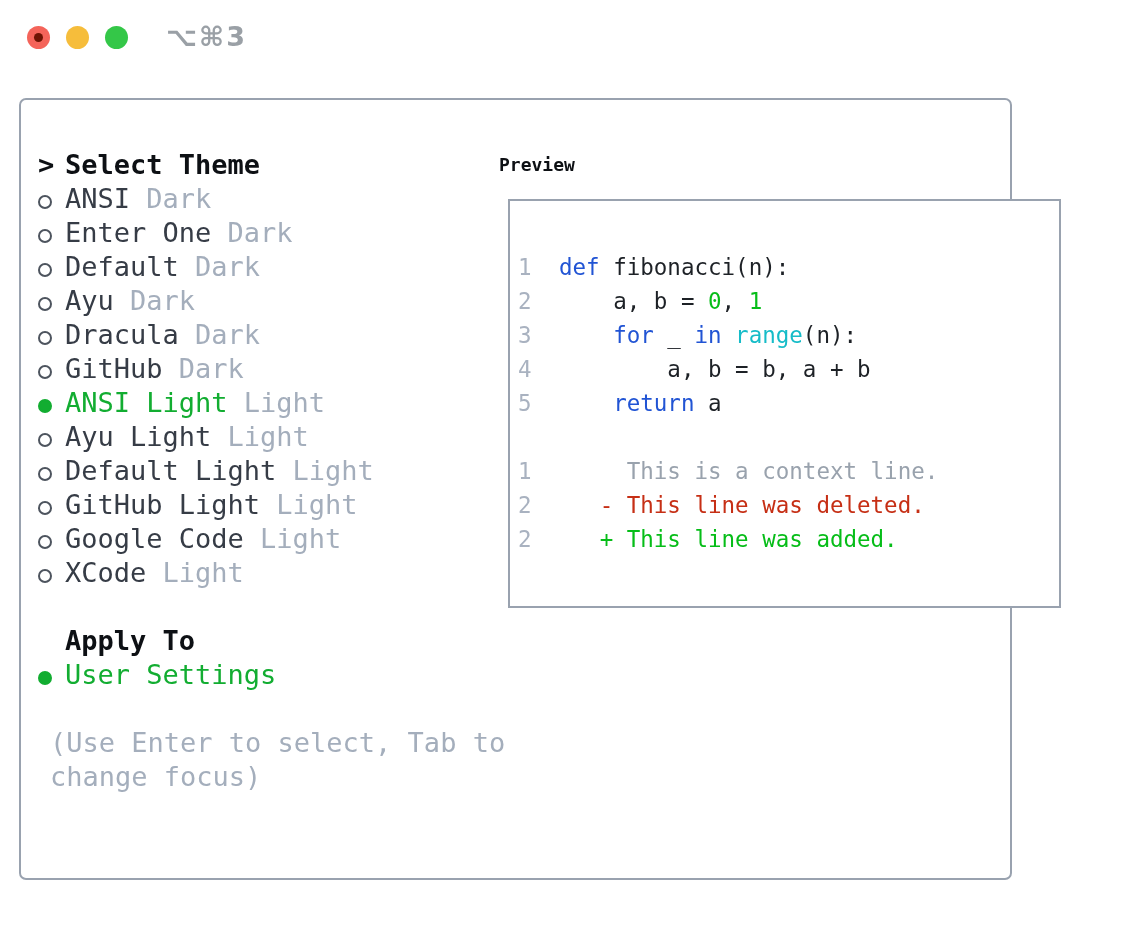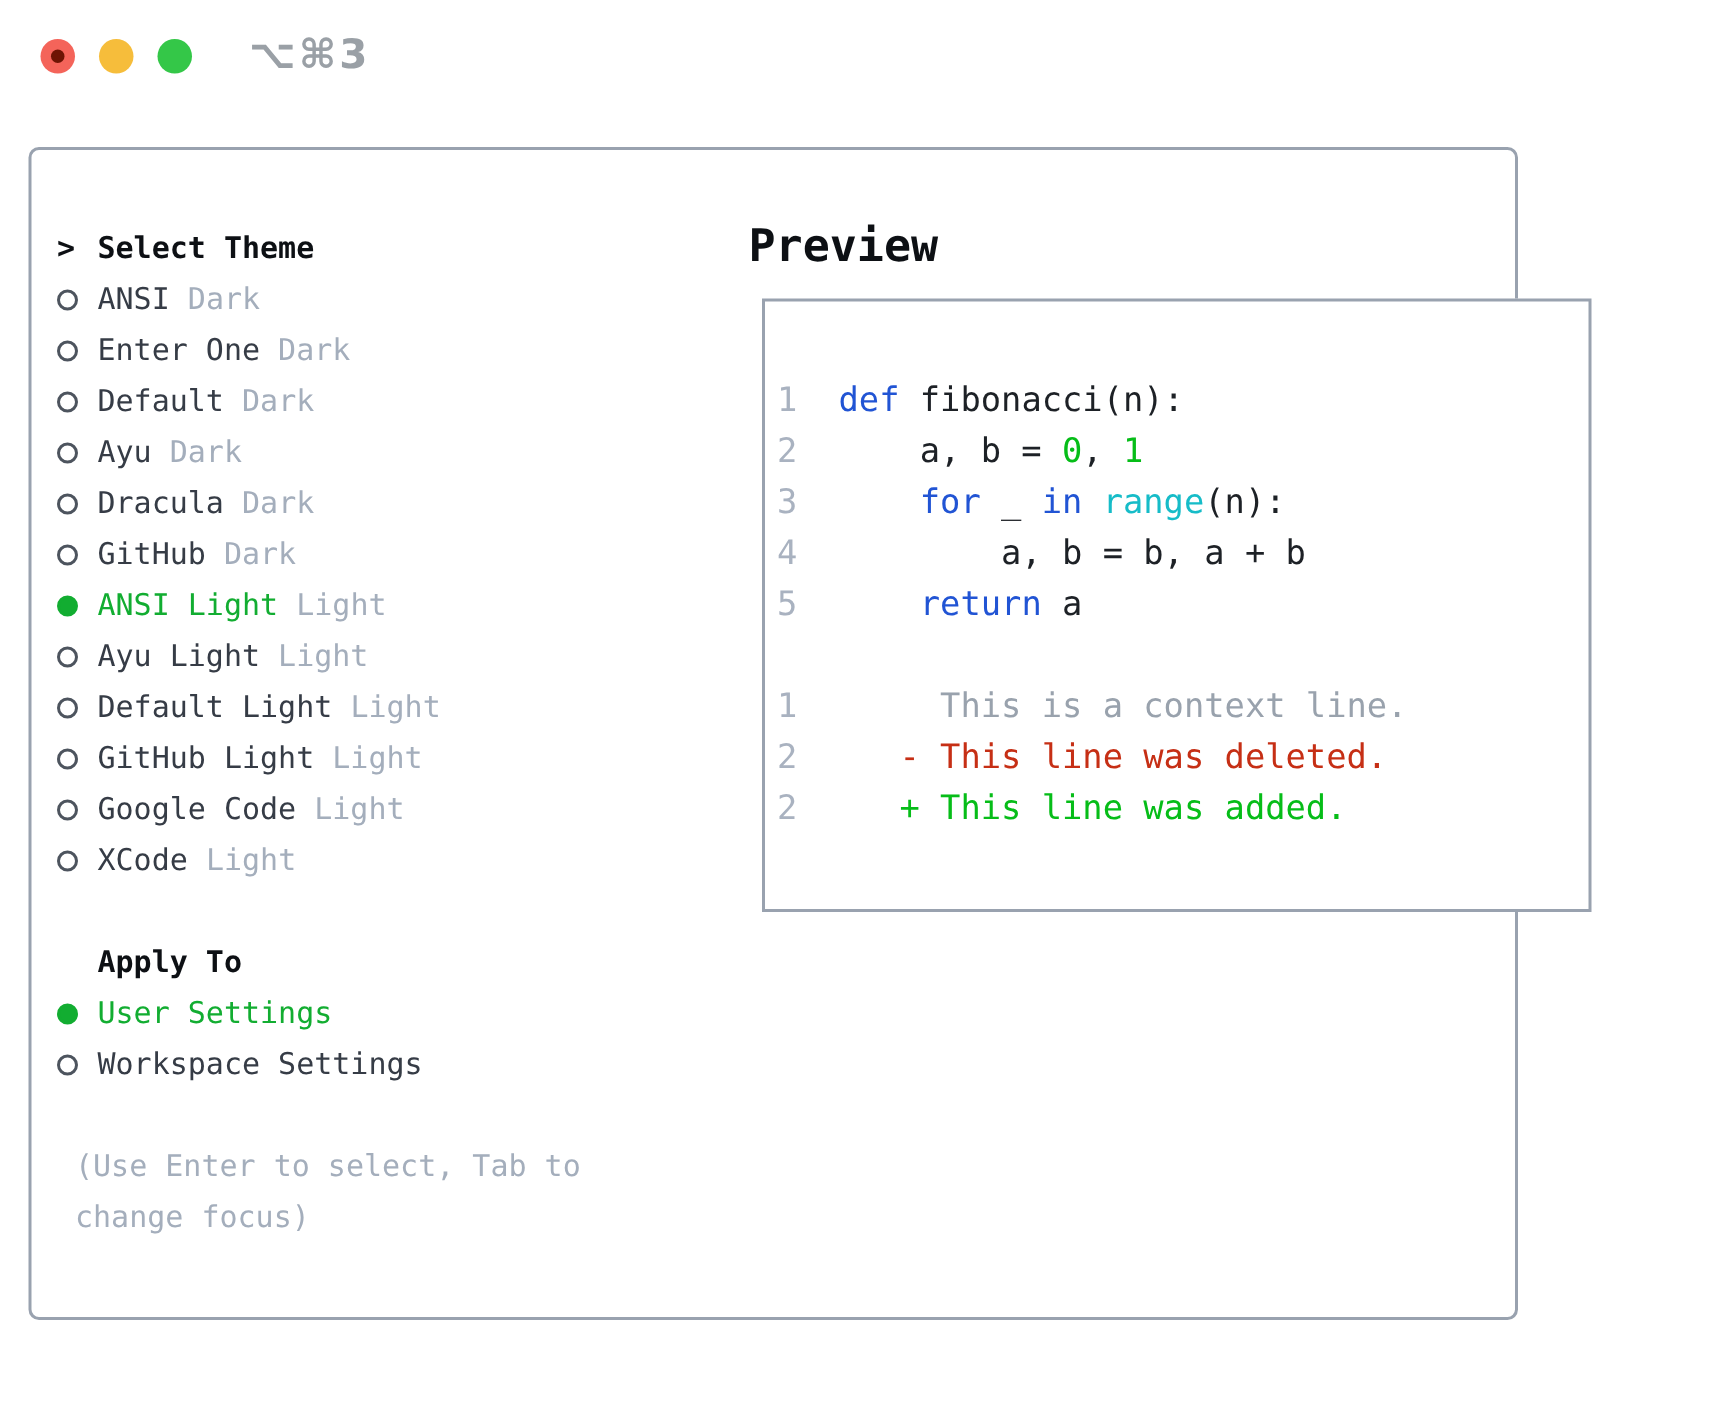"> Select Theme" .left-col { font-size: 20px -> 27px }
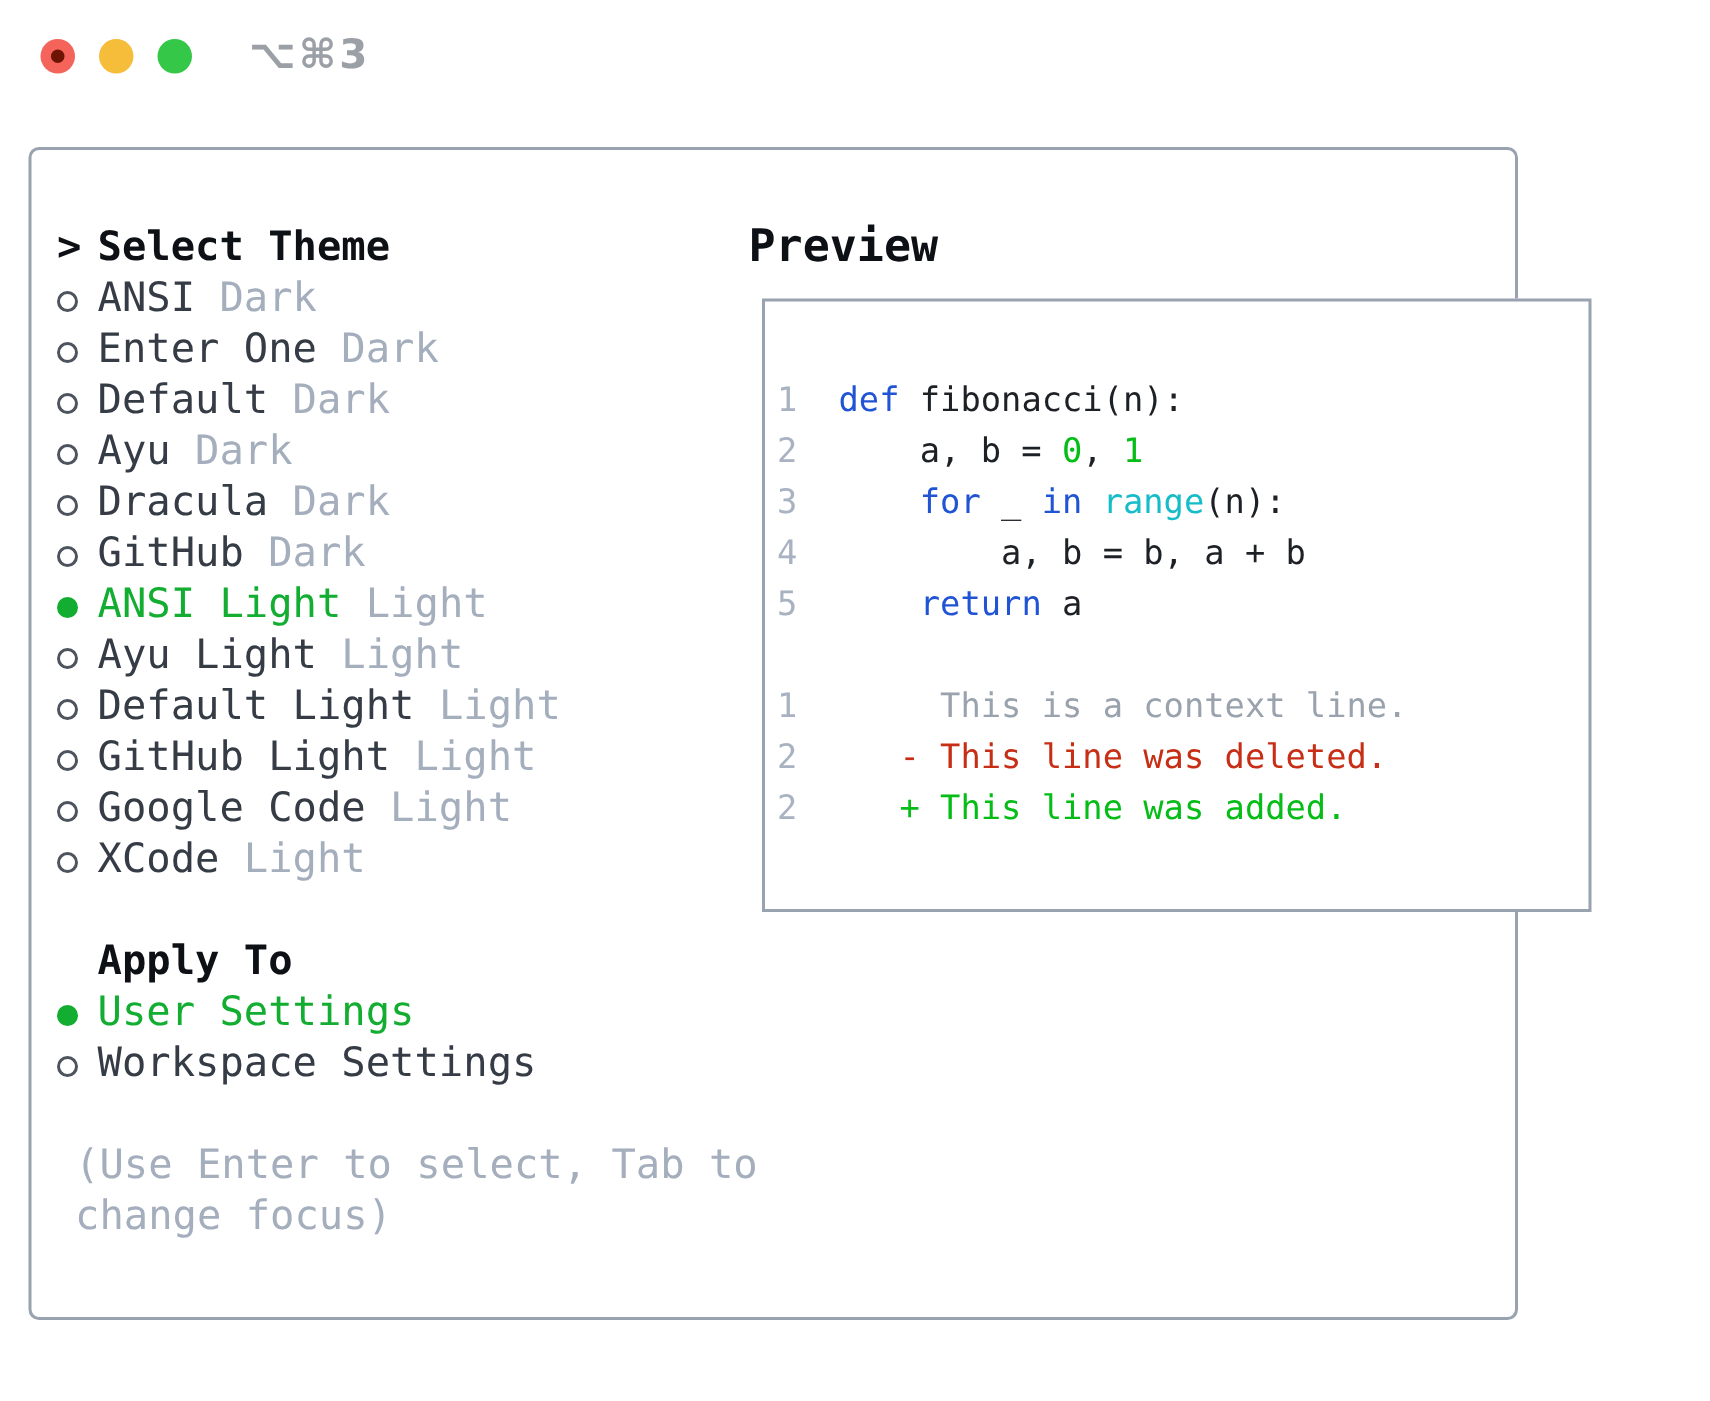"Preview" .preview-label { font-size: 30px -> 18px }
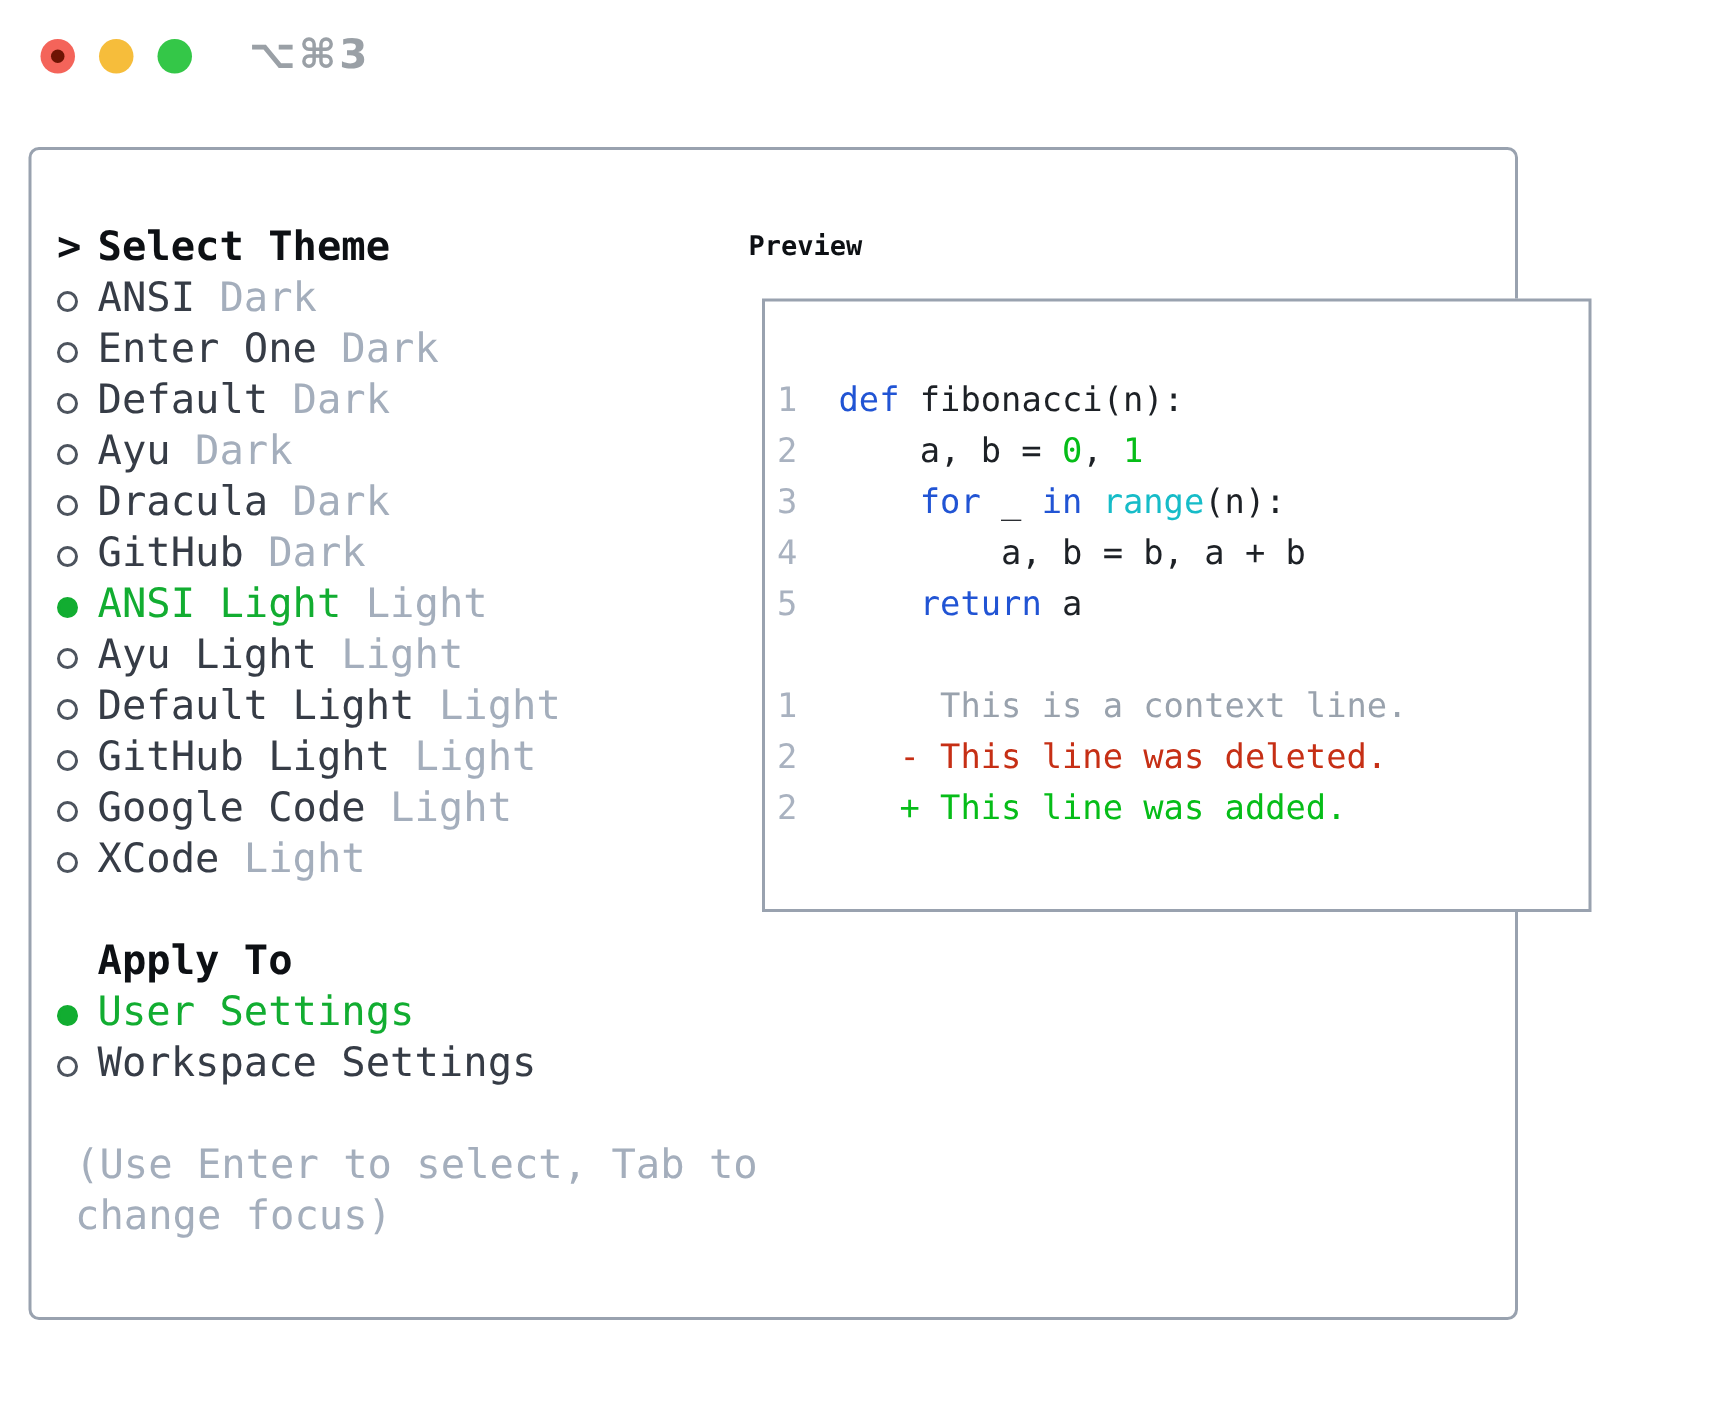"Workspace Settings" div.row { html: <div><span><span></span></span><span>Workspace Settings</span></div> -> none }
